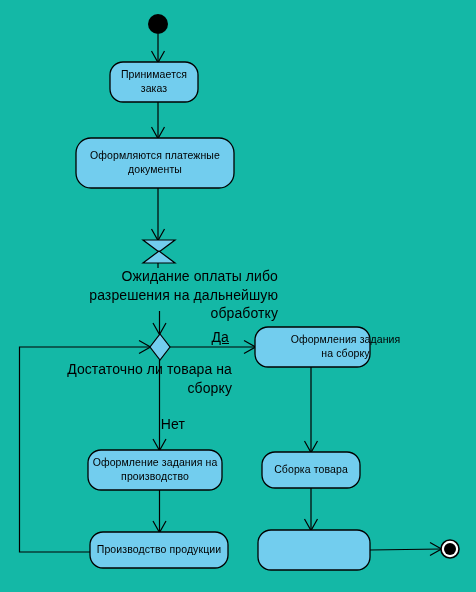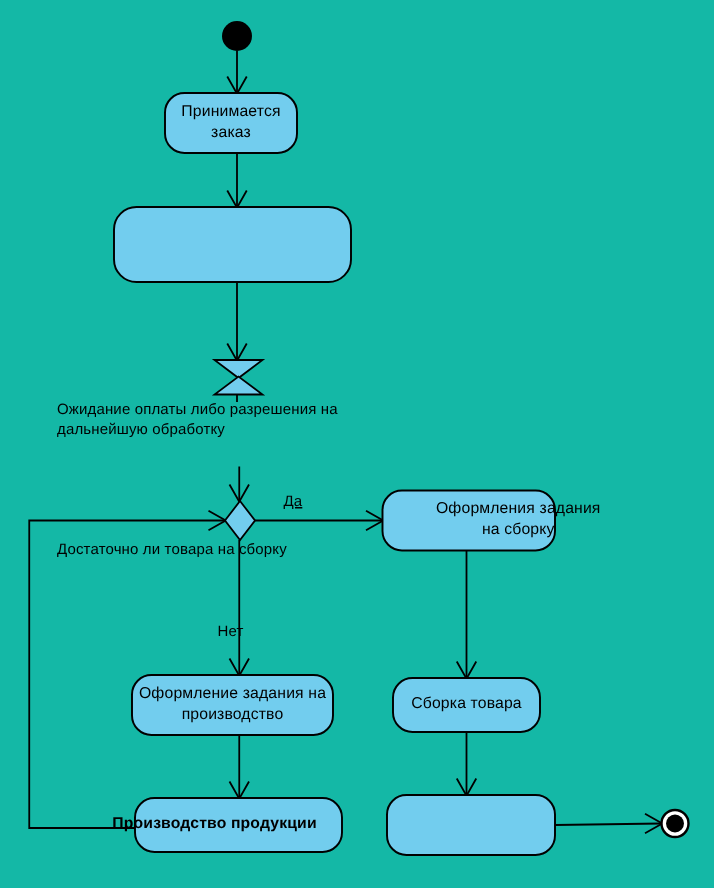"Оформляются платежные документы" div.node-label { html: none -> <div>Оформляются платежные документы</div> }
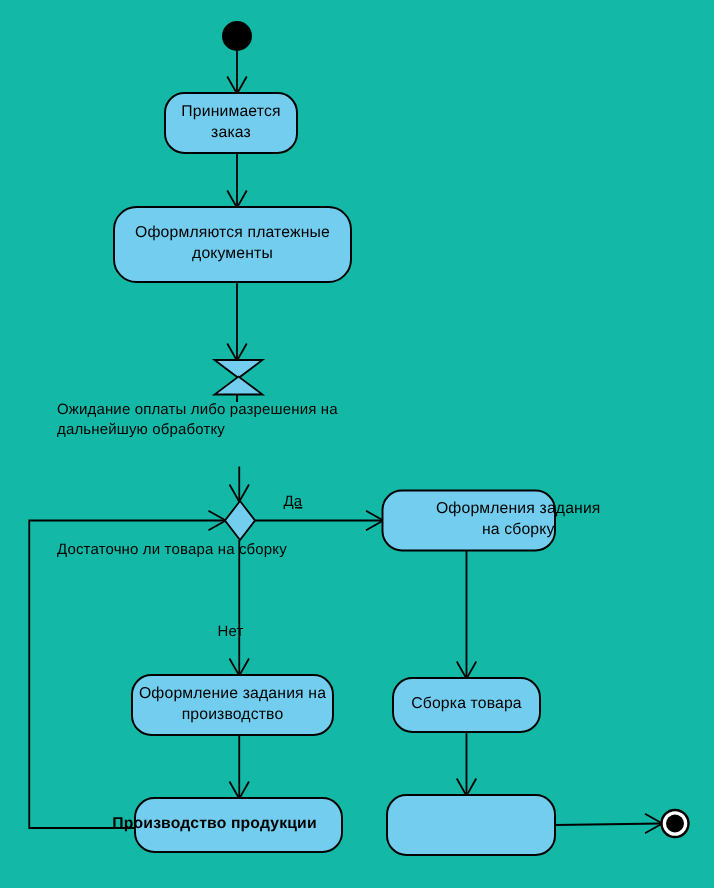"Ожидание оплаты либо разрешения на" .edge-label { font-size: 10px -> 14px; text-align: left -> right }
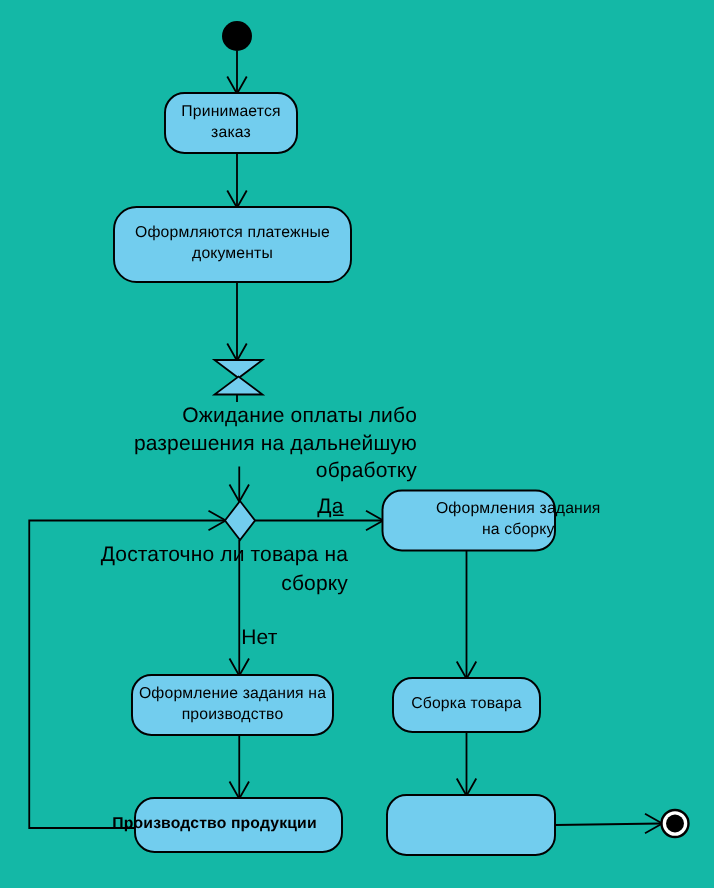"Производство продукции" div.node-label { font-weight: bold -> none; left: 74px -> 90px }
